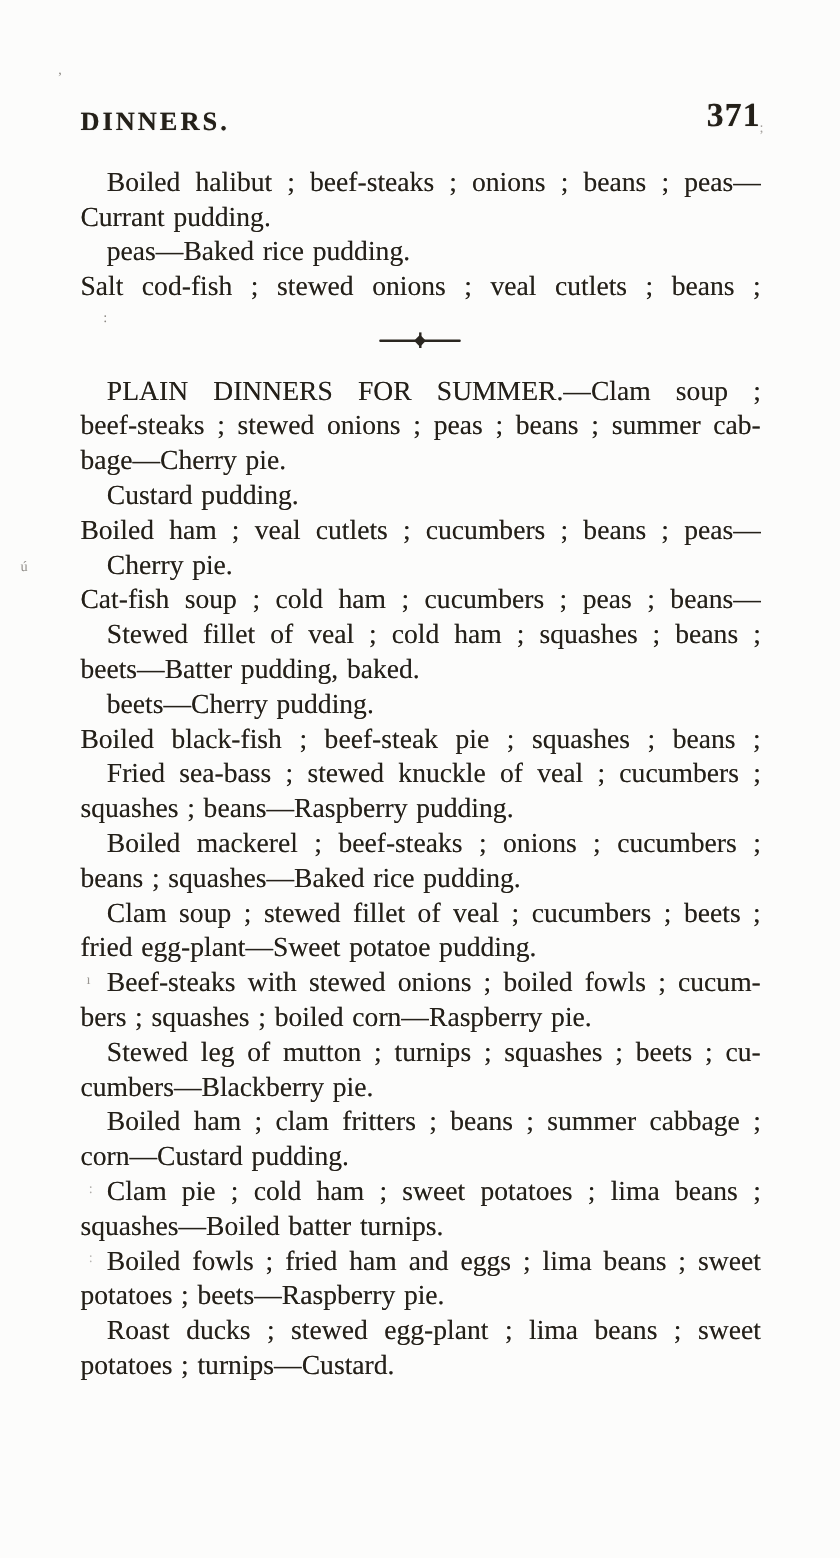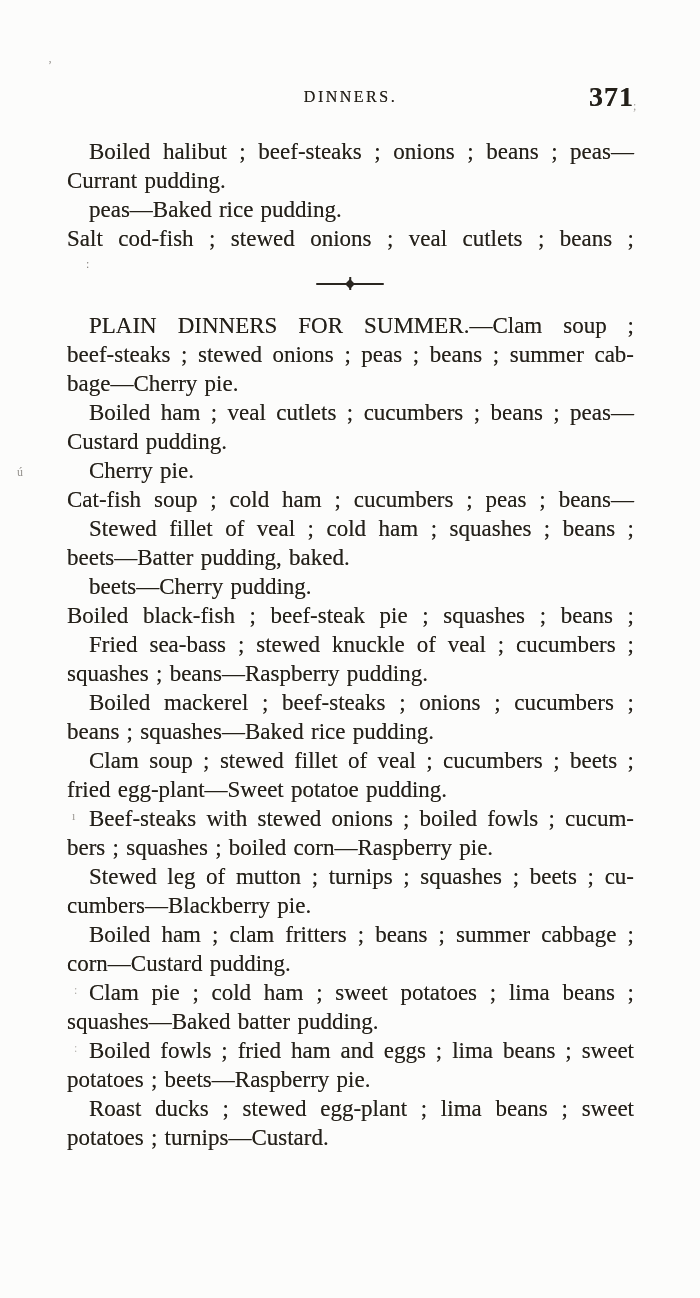"DINNERS." .running-title { font-size: 16px -> 22px; font-weight: 400 -> 700; text-align: center -> none }
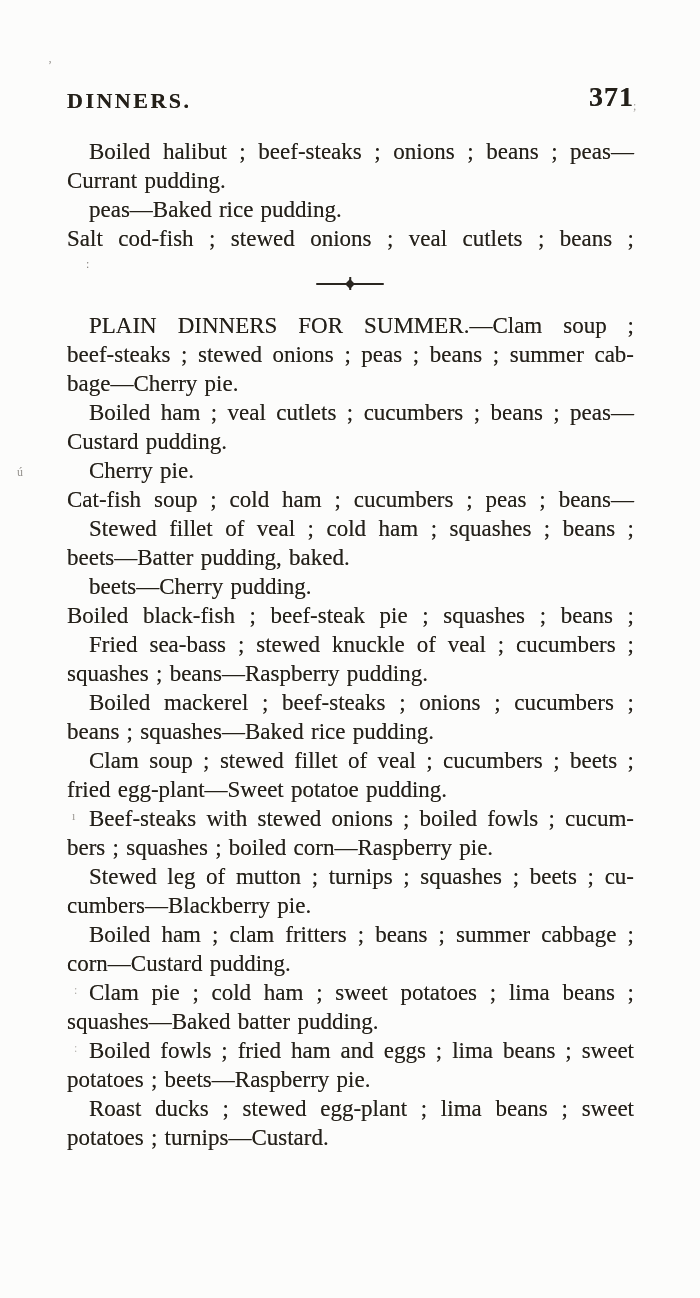"Boiled ham ; veal cutlets" div.line { order: before "Custard pudding." -> after "Custard pudding." }
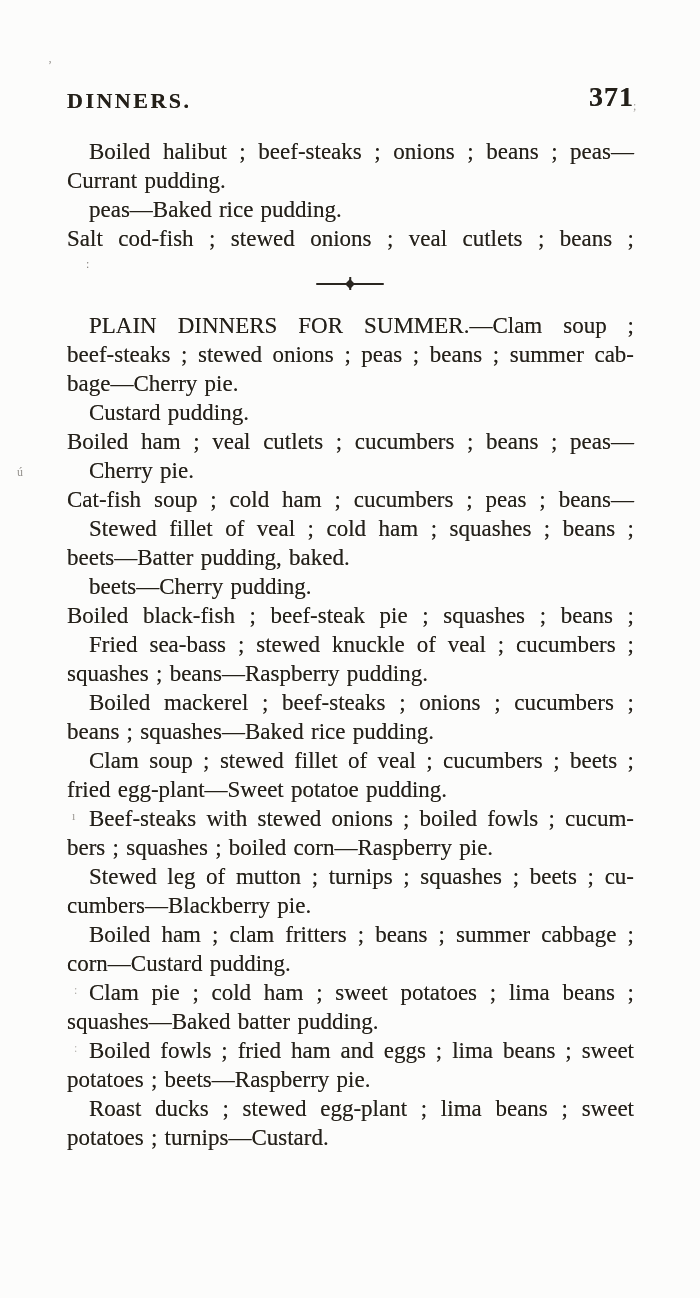"squashes—Baked batter pudding." div.line { text: Baked batter pudding -> Boiled batter turnips }
